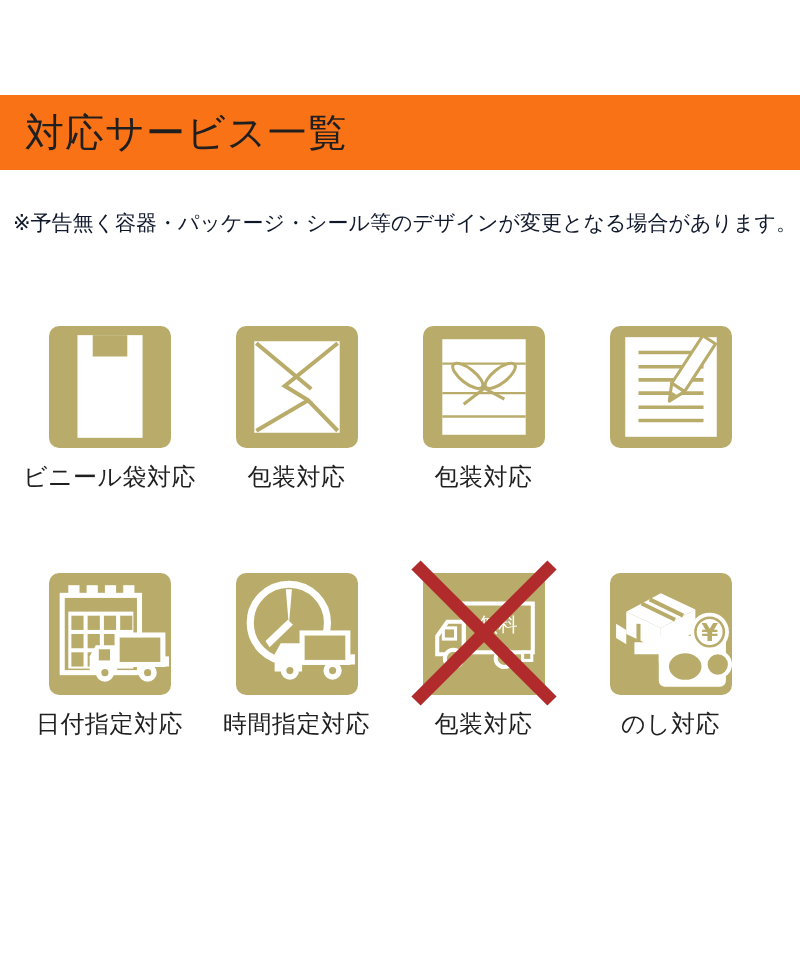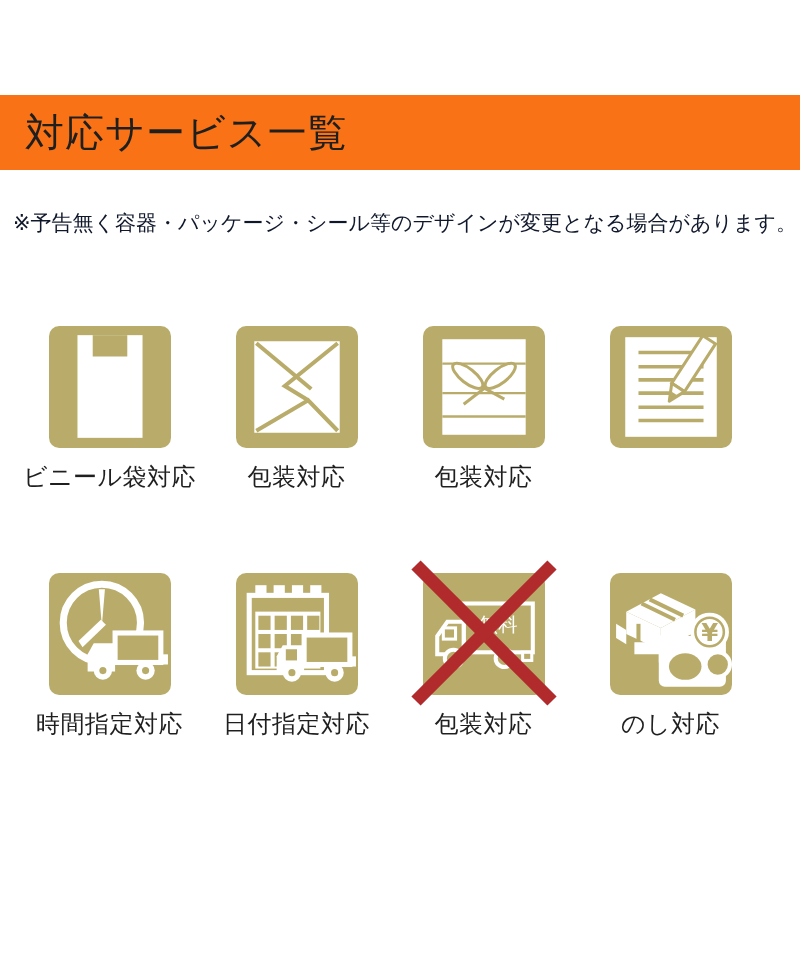"時間指定対応" div.cell { order: before "日付指定対応" -> after "日付指定対応" }
